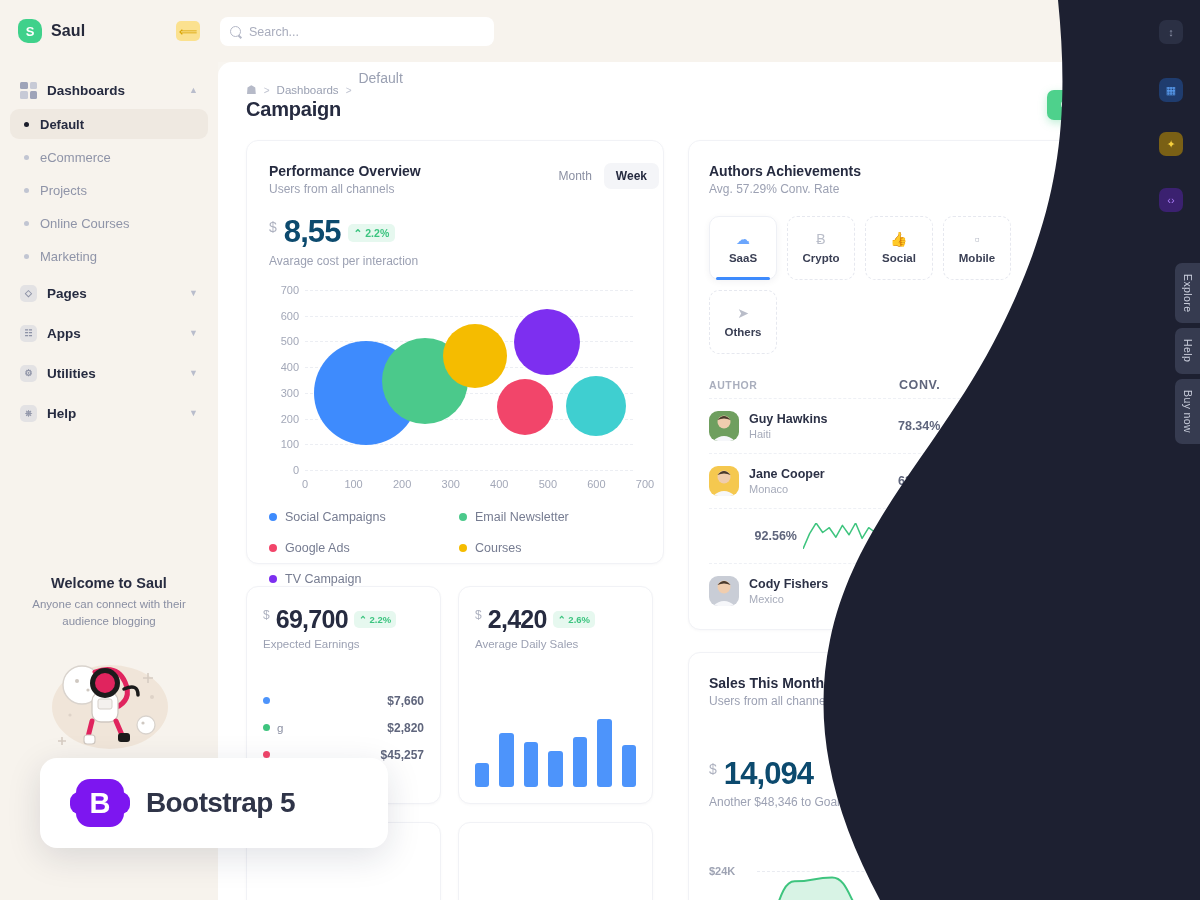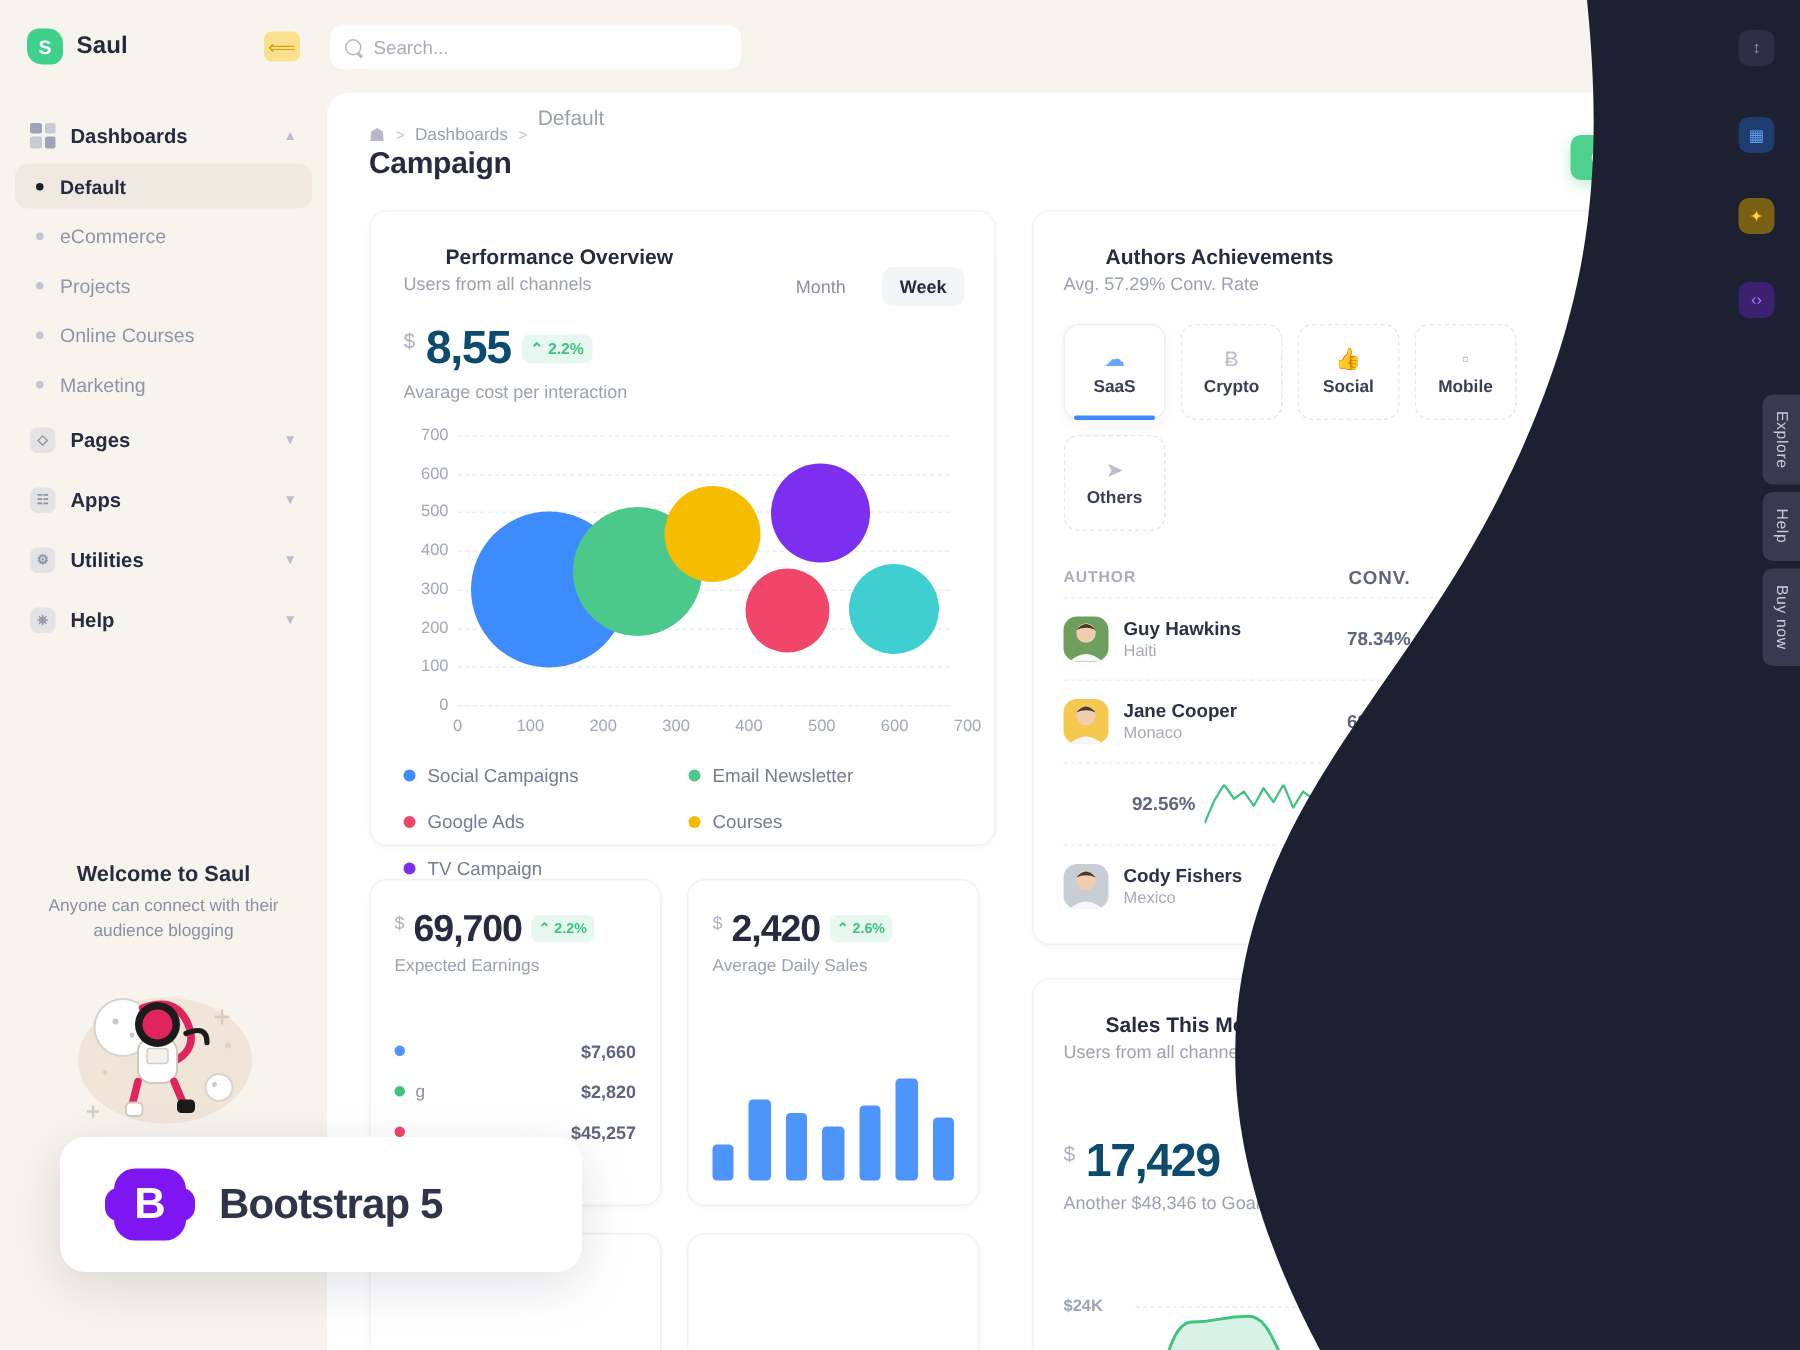"Performance Overview" .c-title { margin-left: 28px -> none }
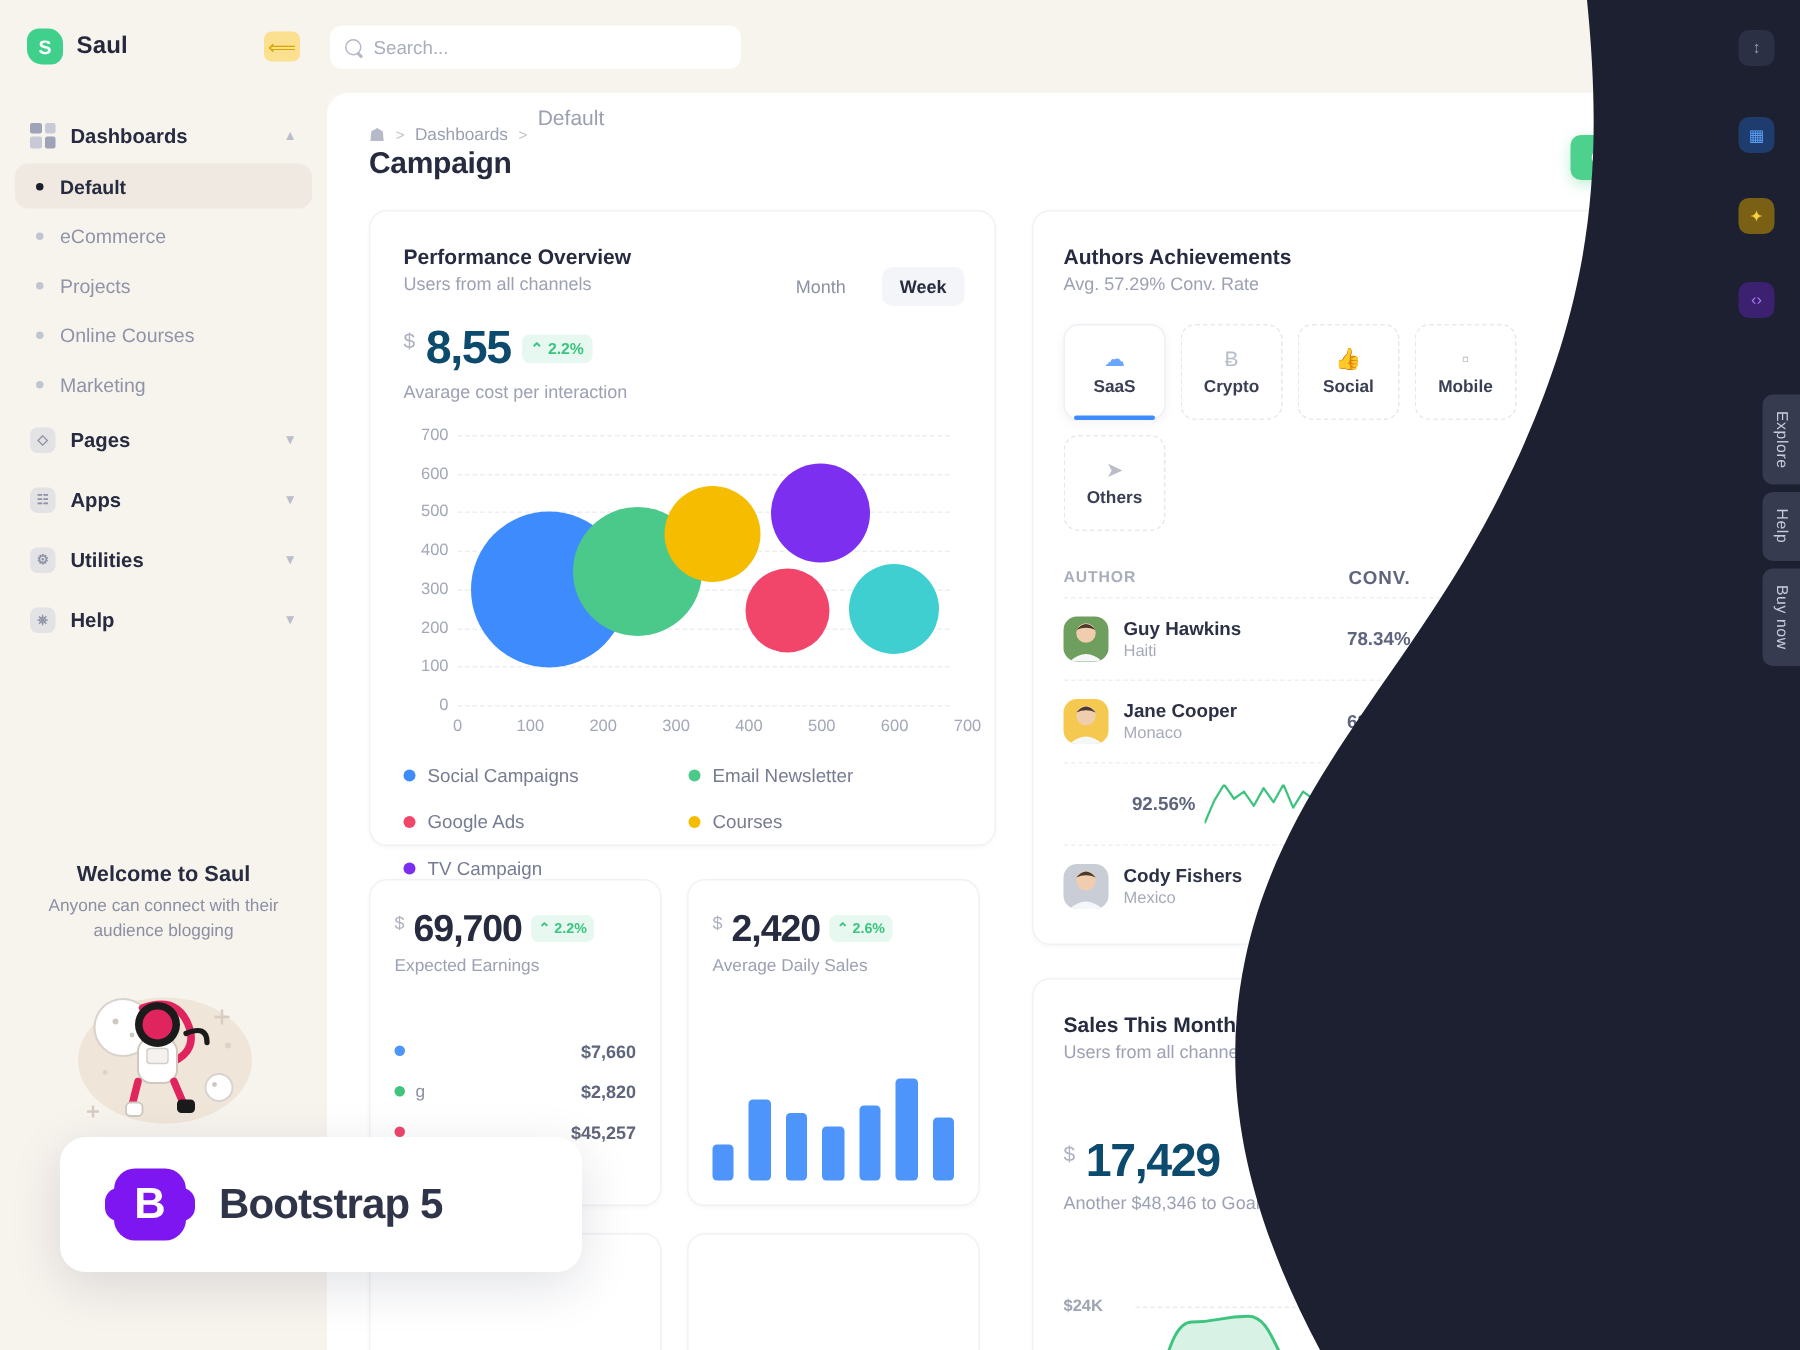"Month" .seg { gap: 12px -> 0; margin-top: 15px -> none; right: 20px -> 4px }
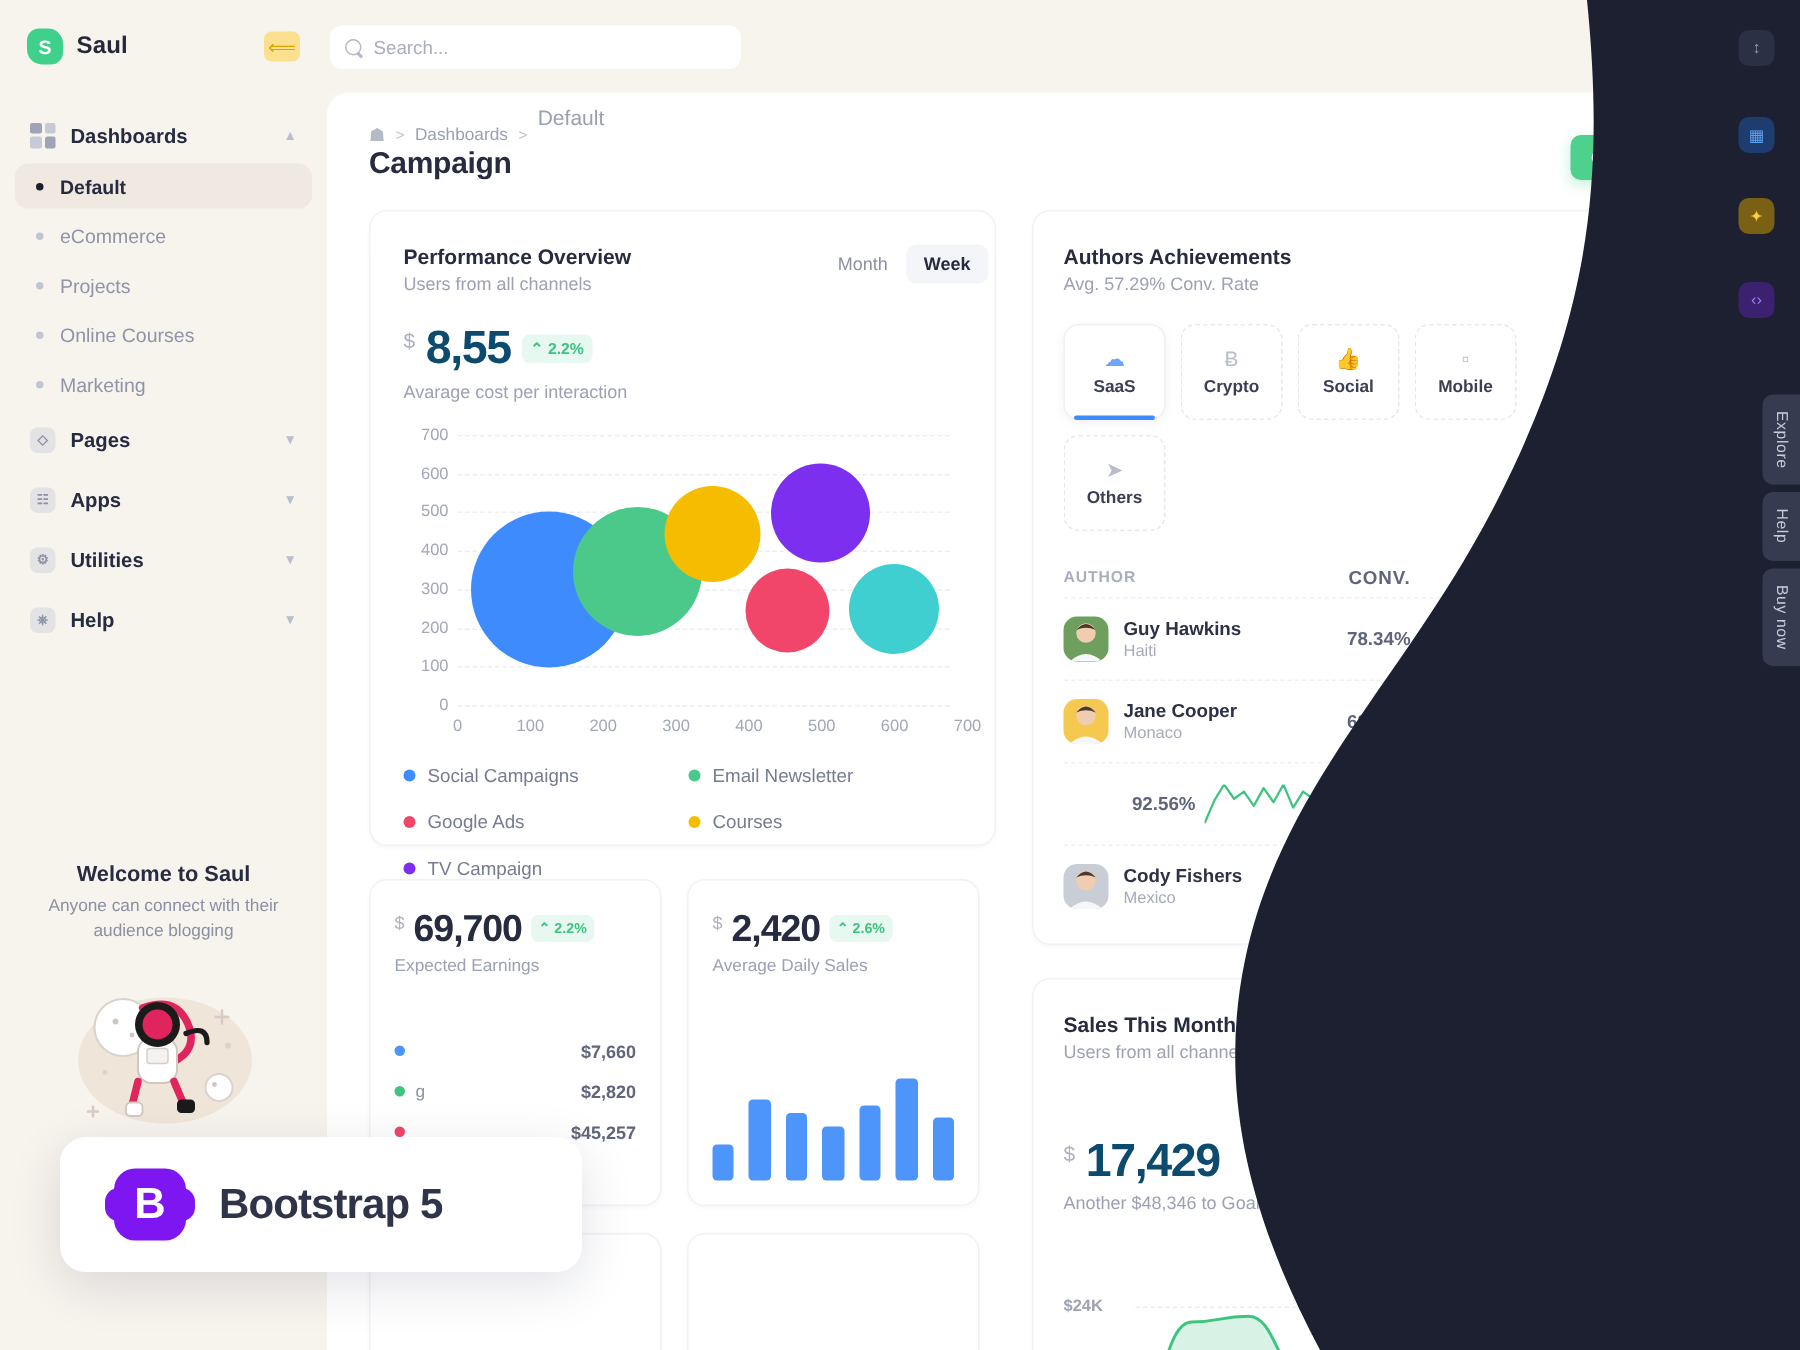"17,429" span.big-num { text: 17,429 -> 14,094 }
